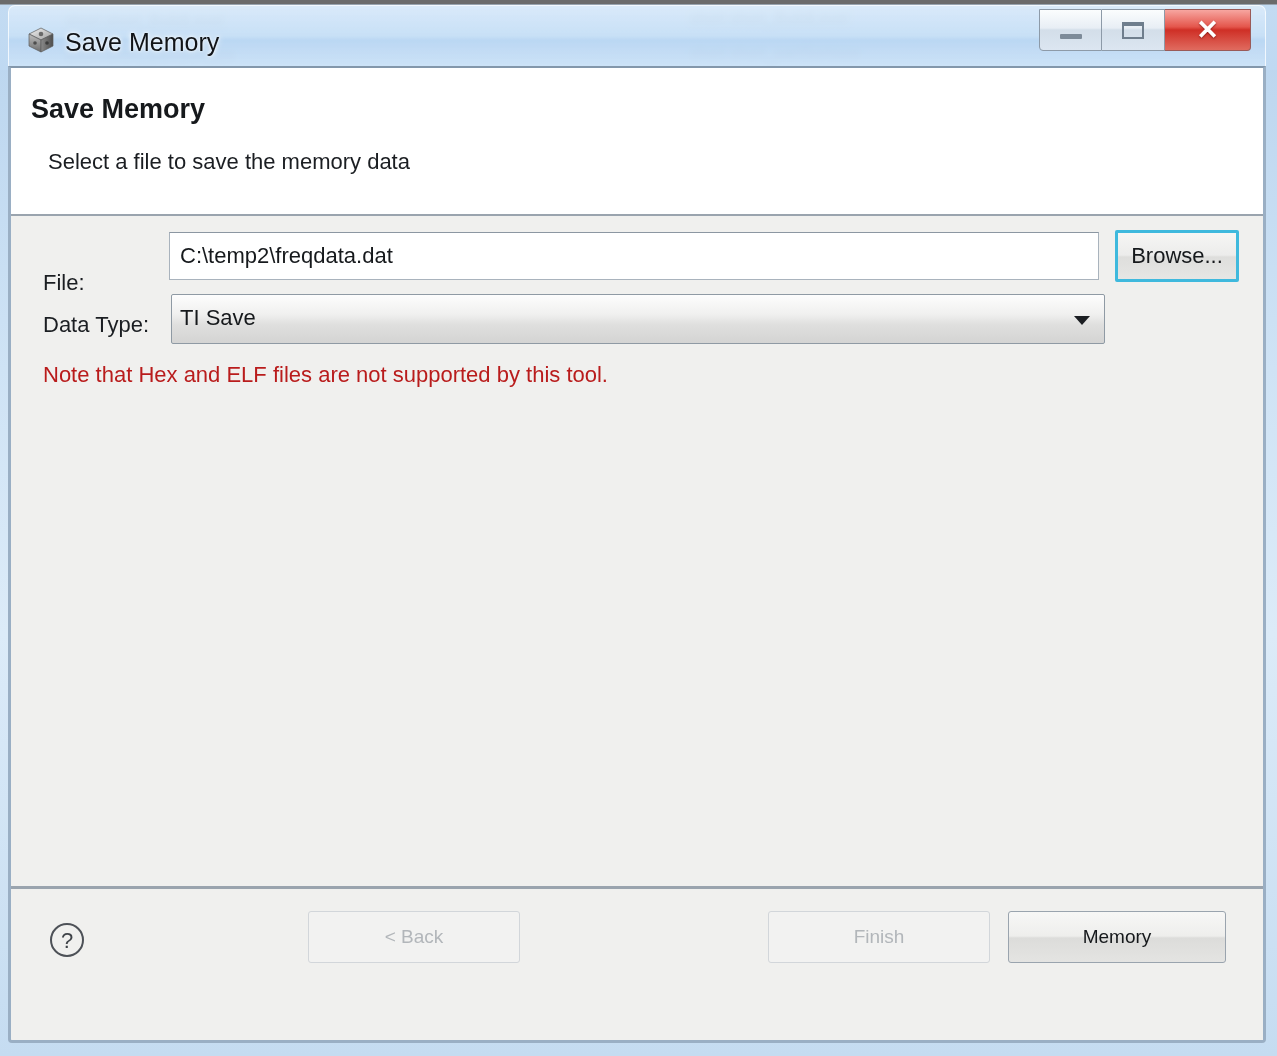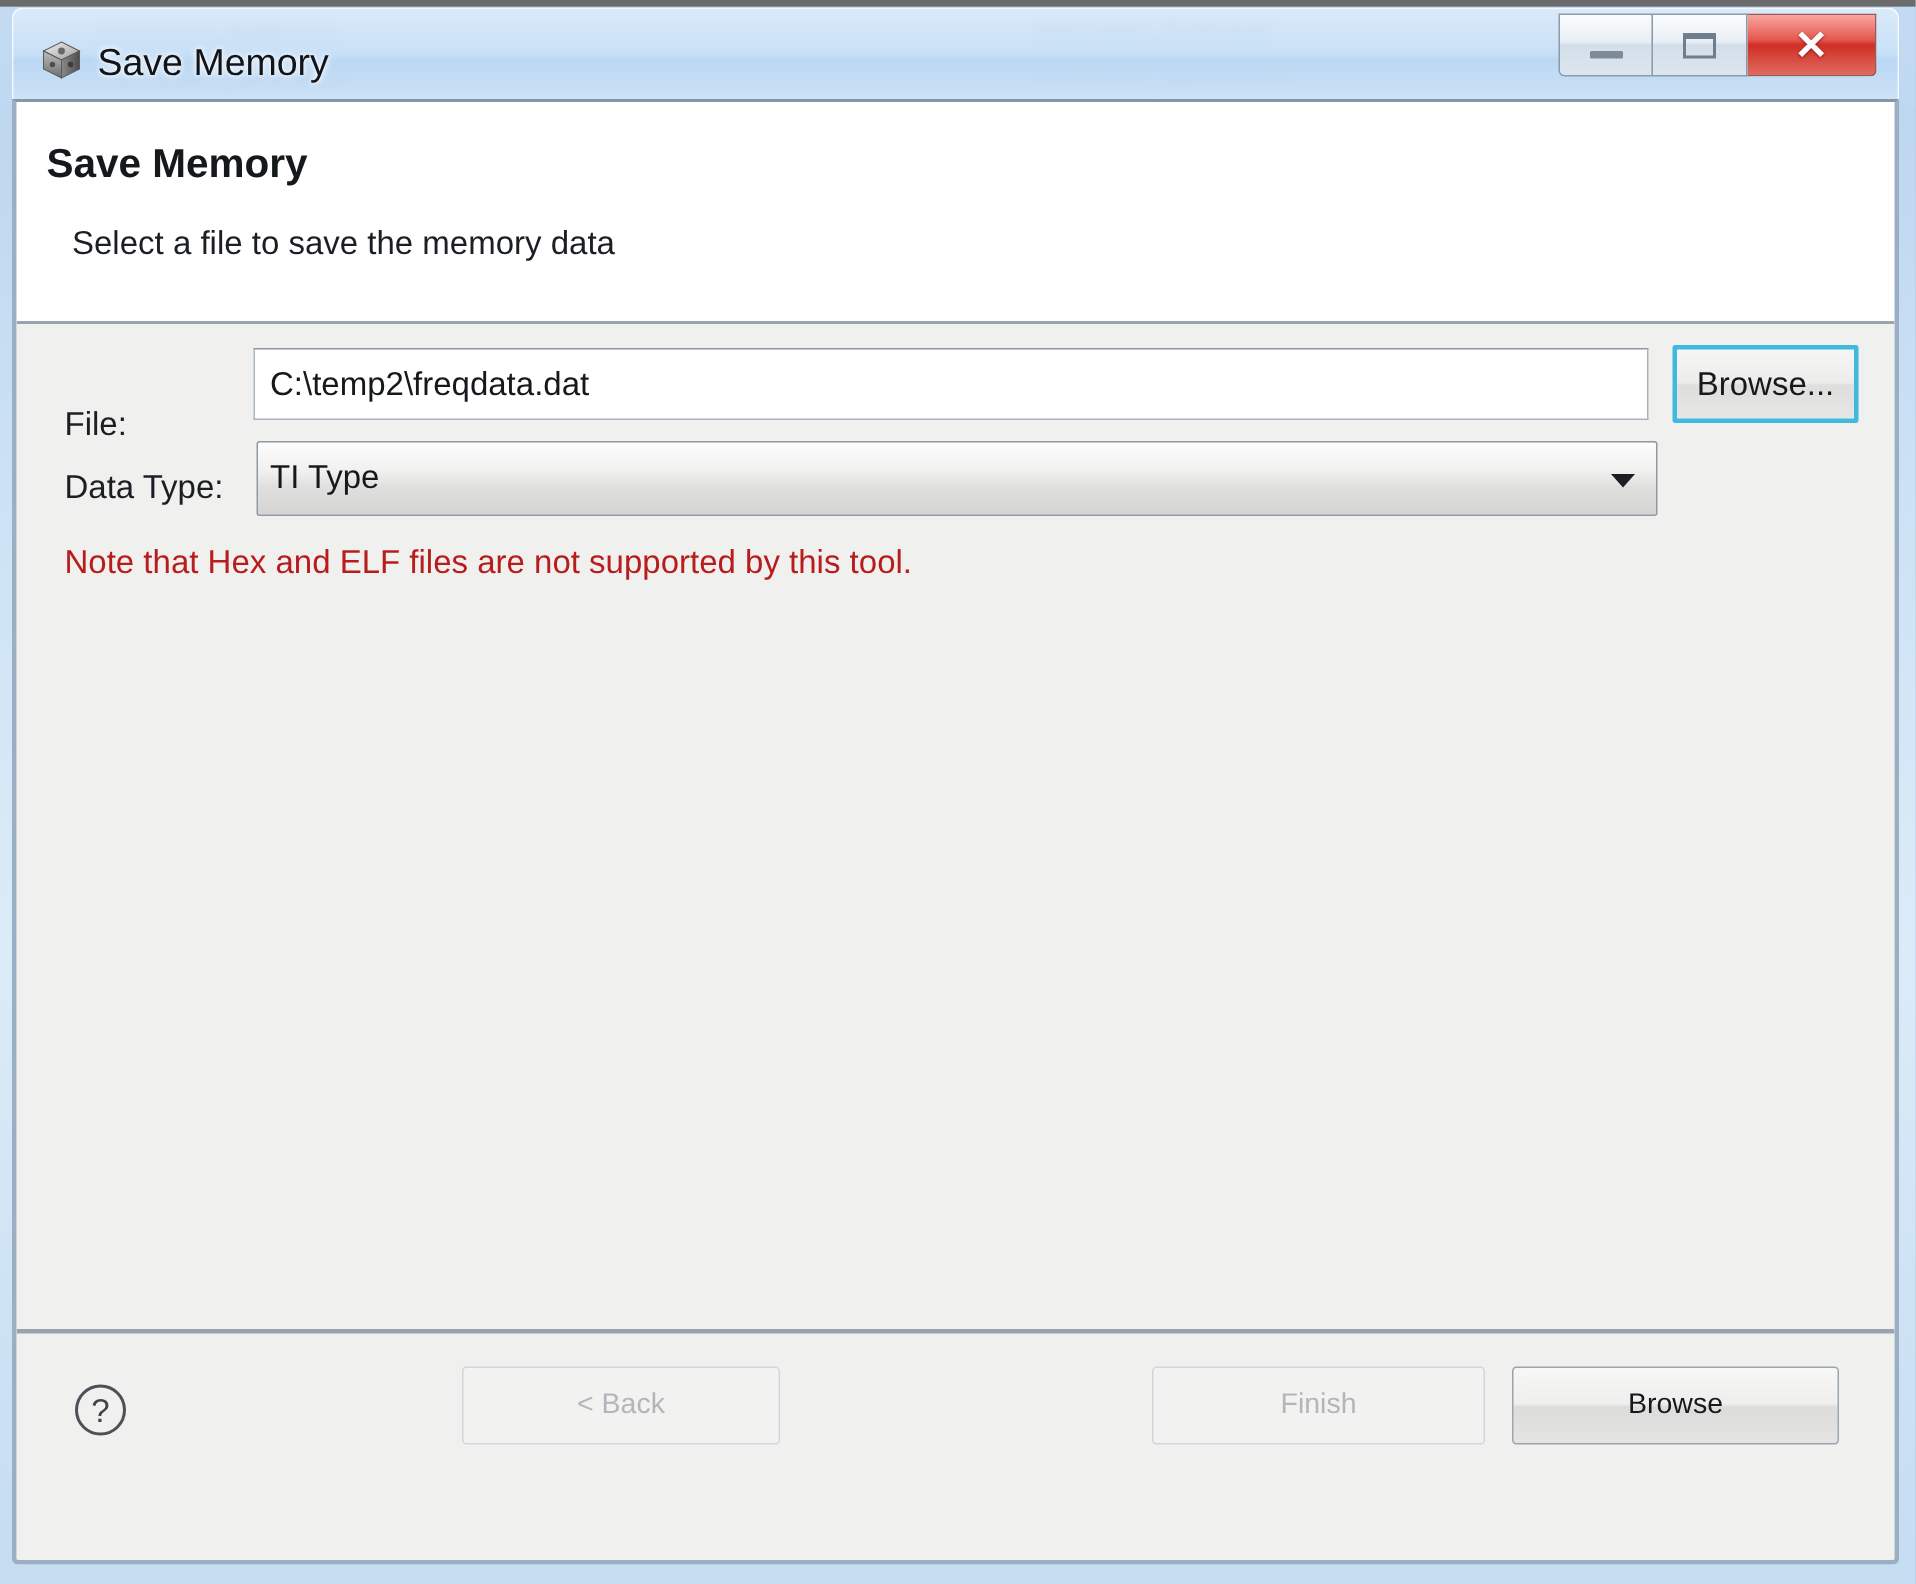"TI Type" span.combo-text { text: Type -> Save }
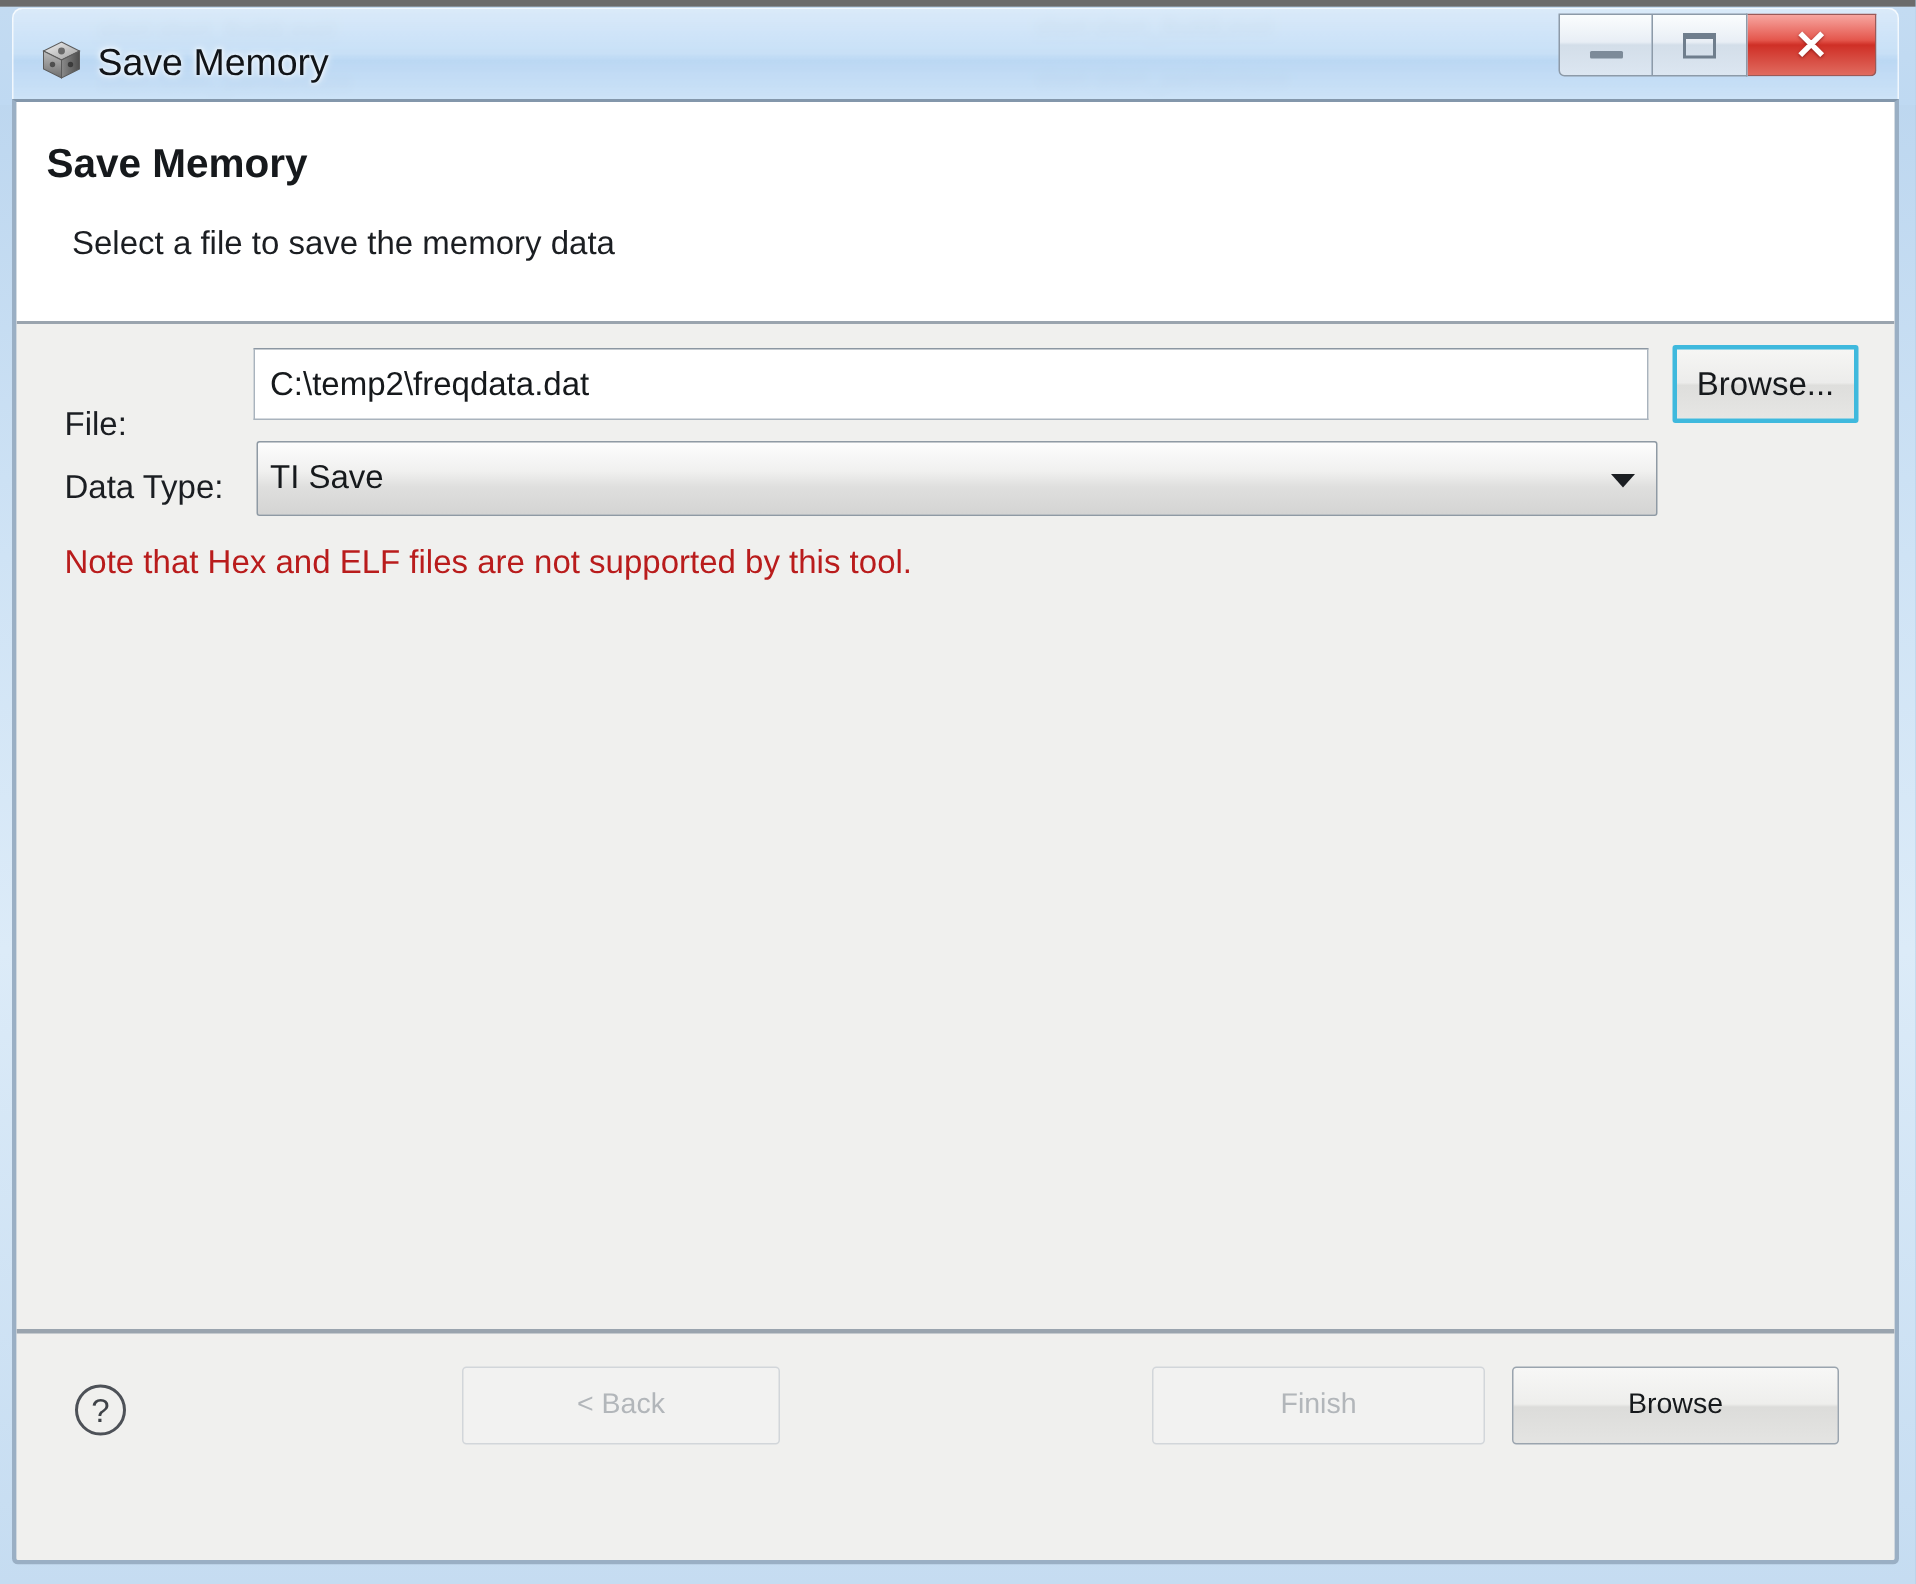"Browse" button.btn { text: Browse -> Memory }
